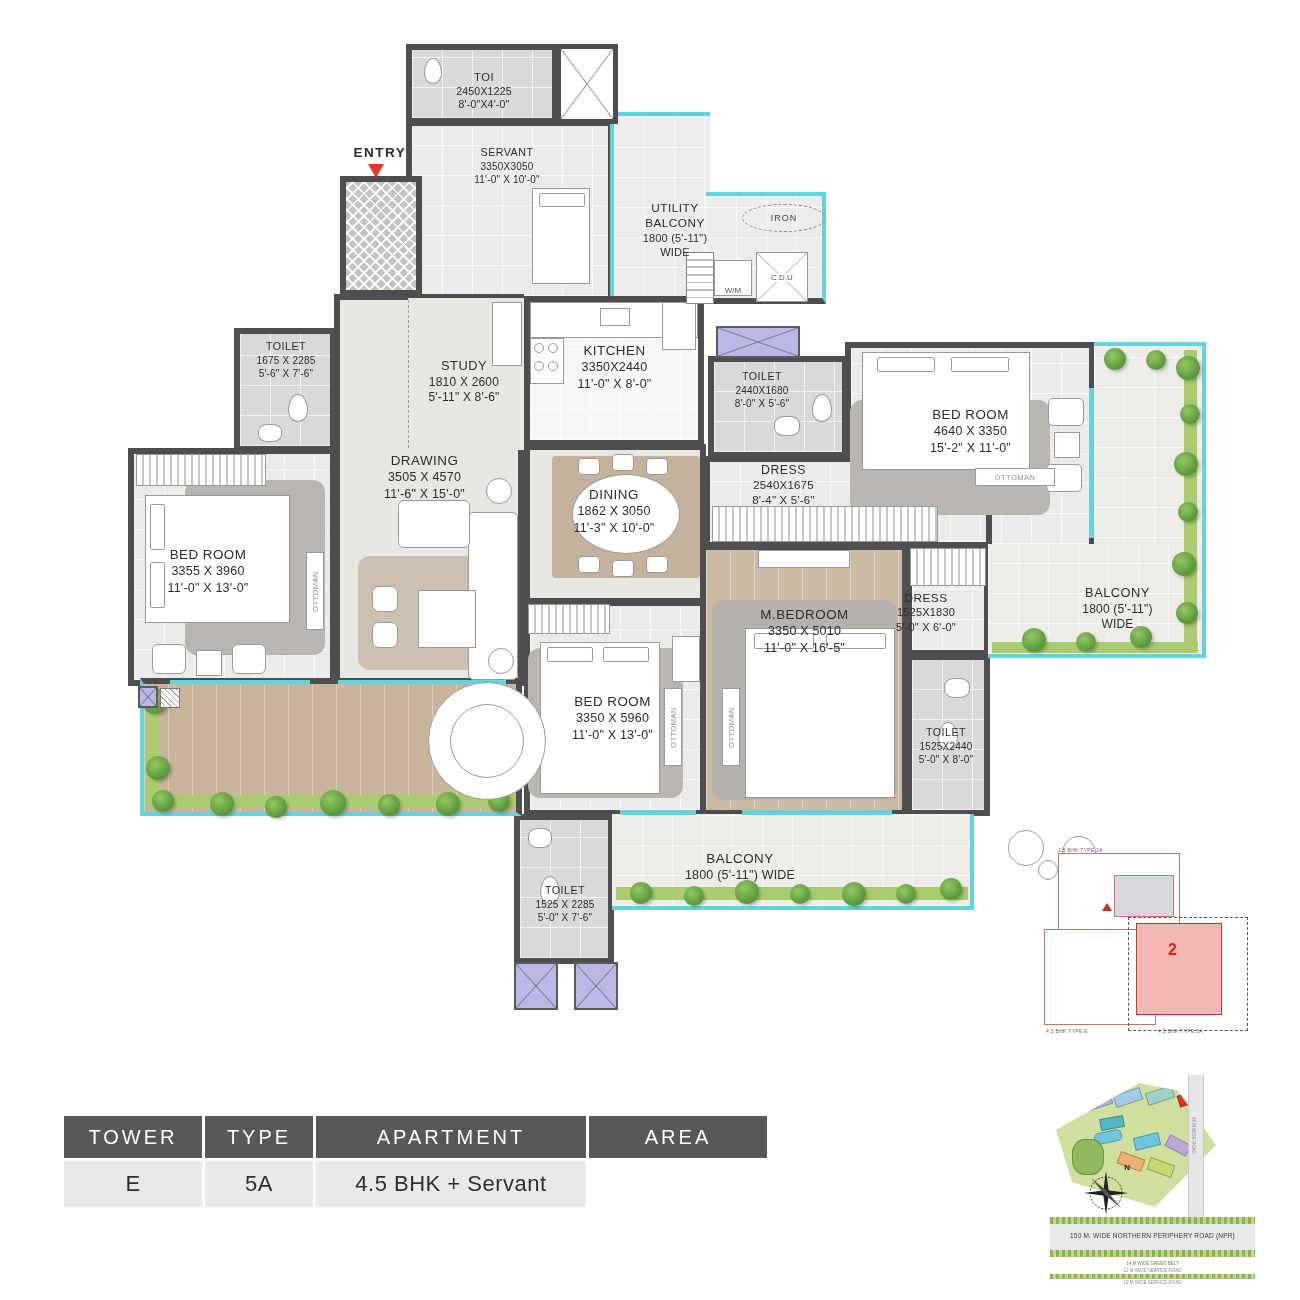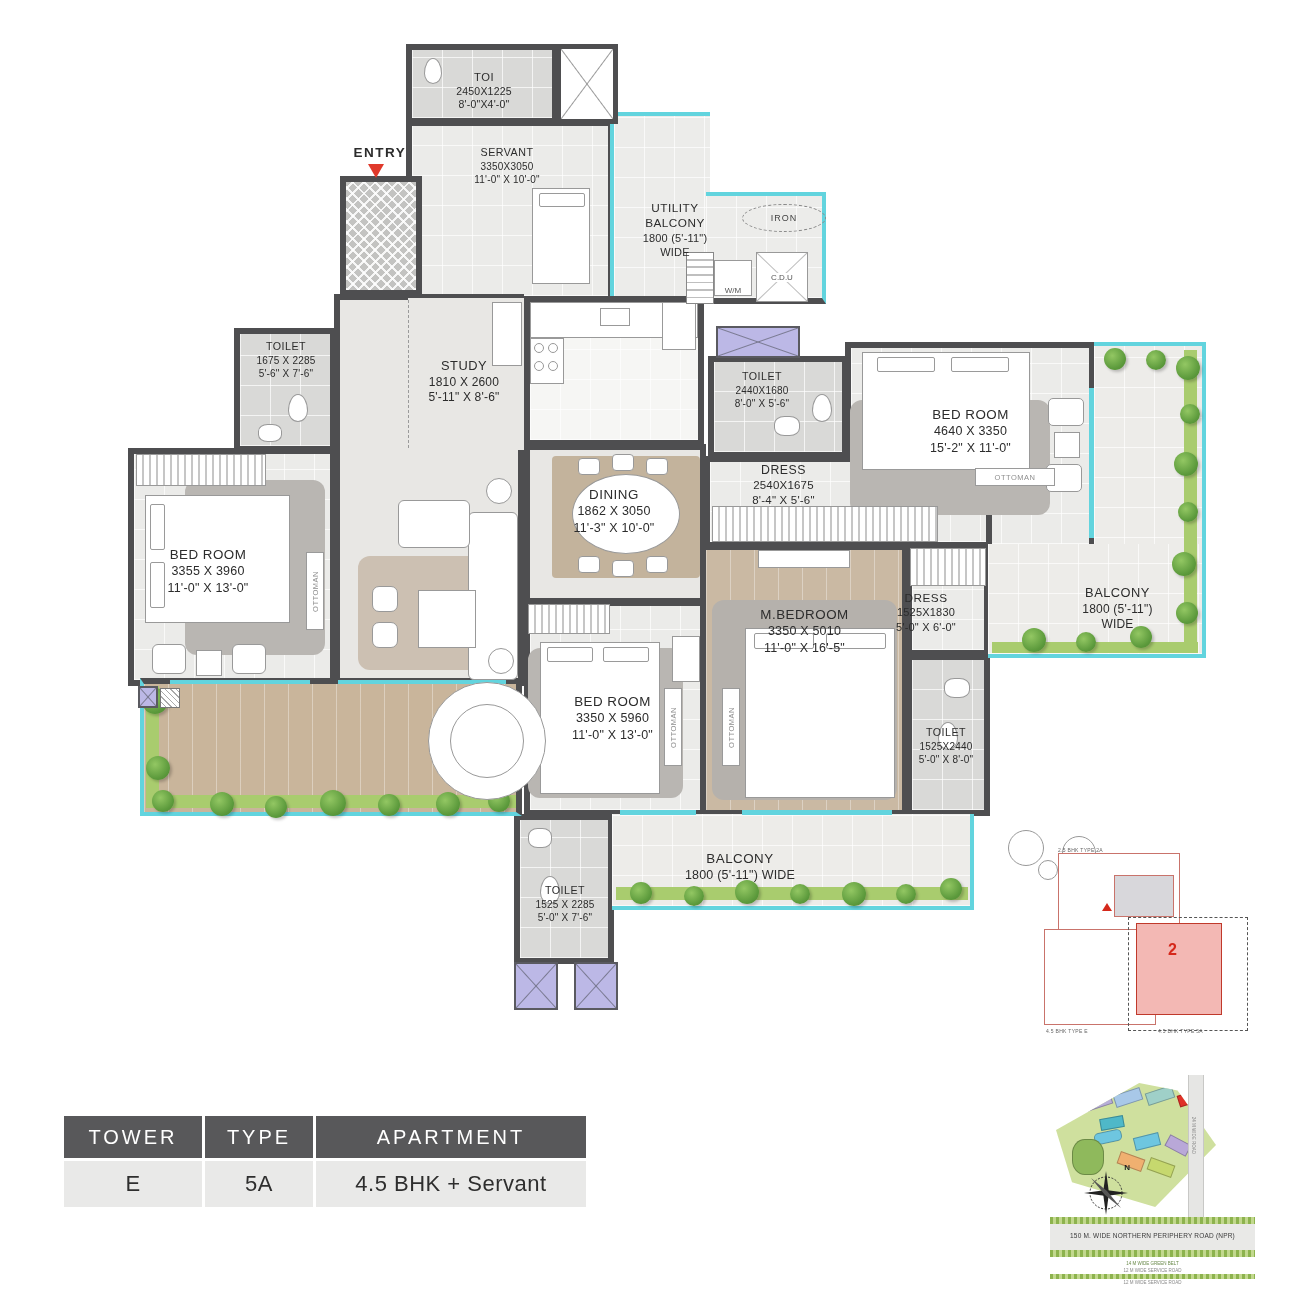"KITCHEN" div.label { html: none -> <div> <span>KITCHEN</span> <span>3350X2440</span> <span>11'-0" X 8'-0"</span> </div> }
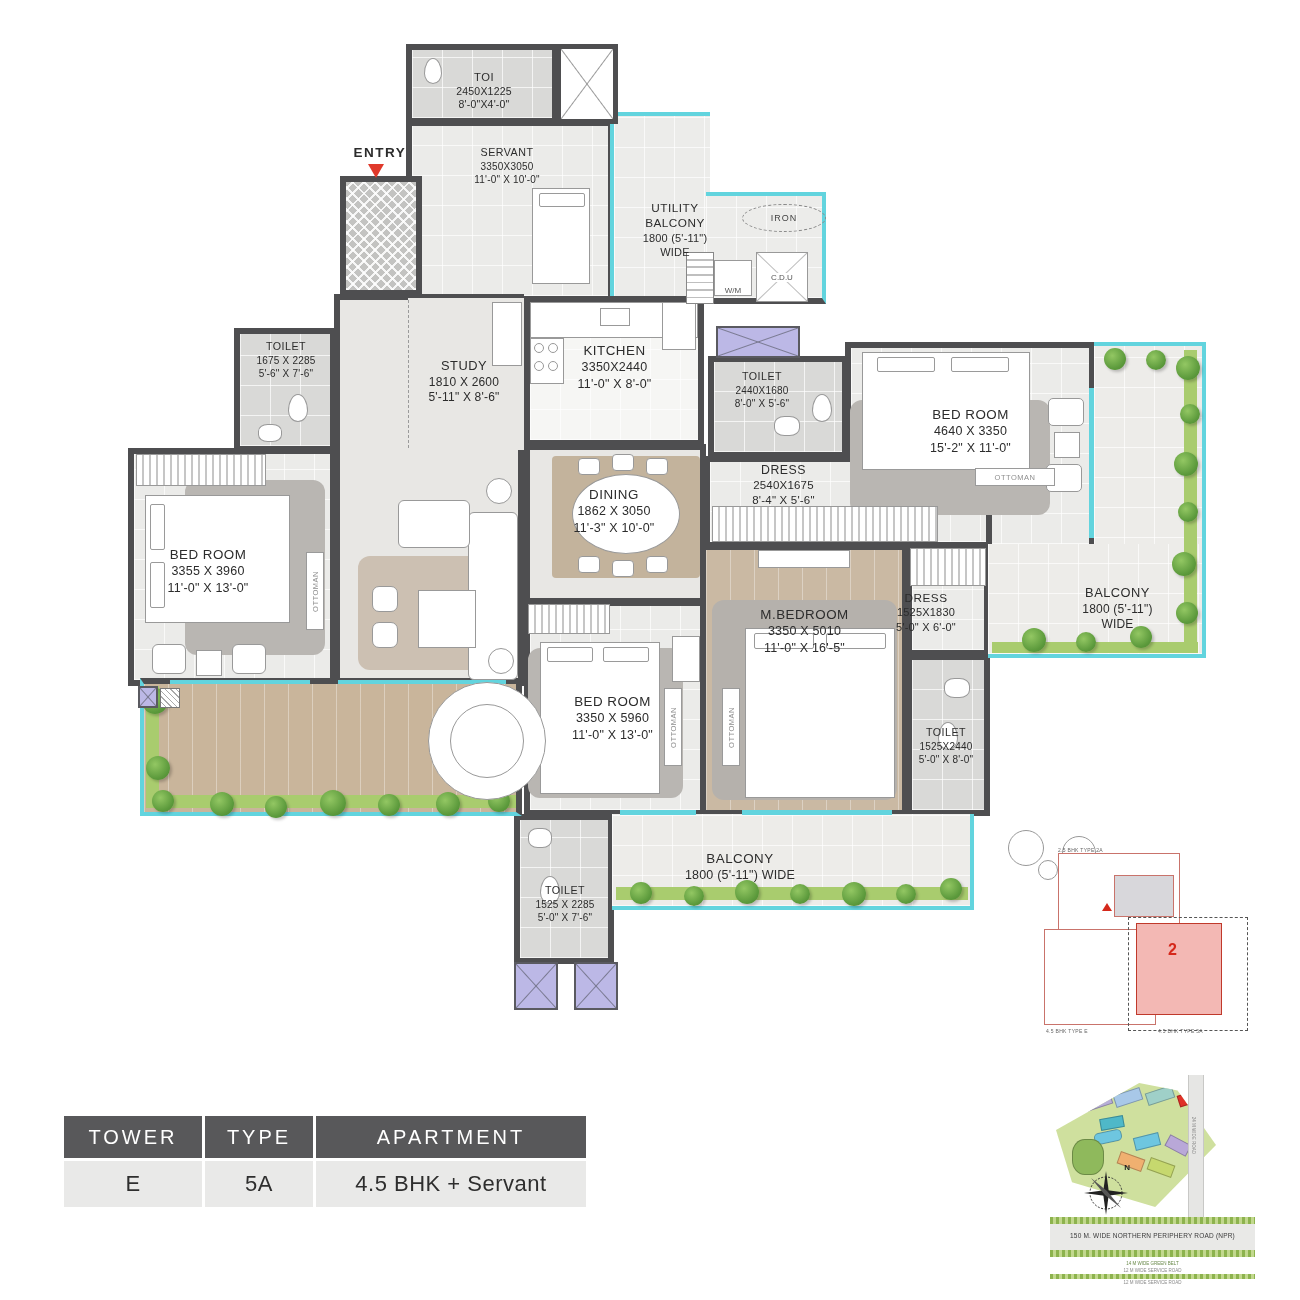"DRAWING" div.label { html: none -> <div> <span>DRAWING</span> <span>3505 X 4570</span> <span>11'-6" X 15'-0"</span> </div> }
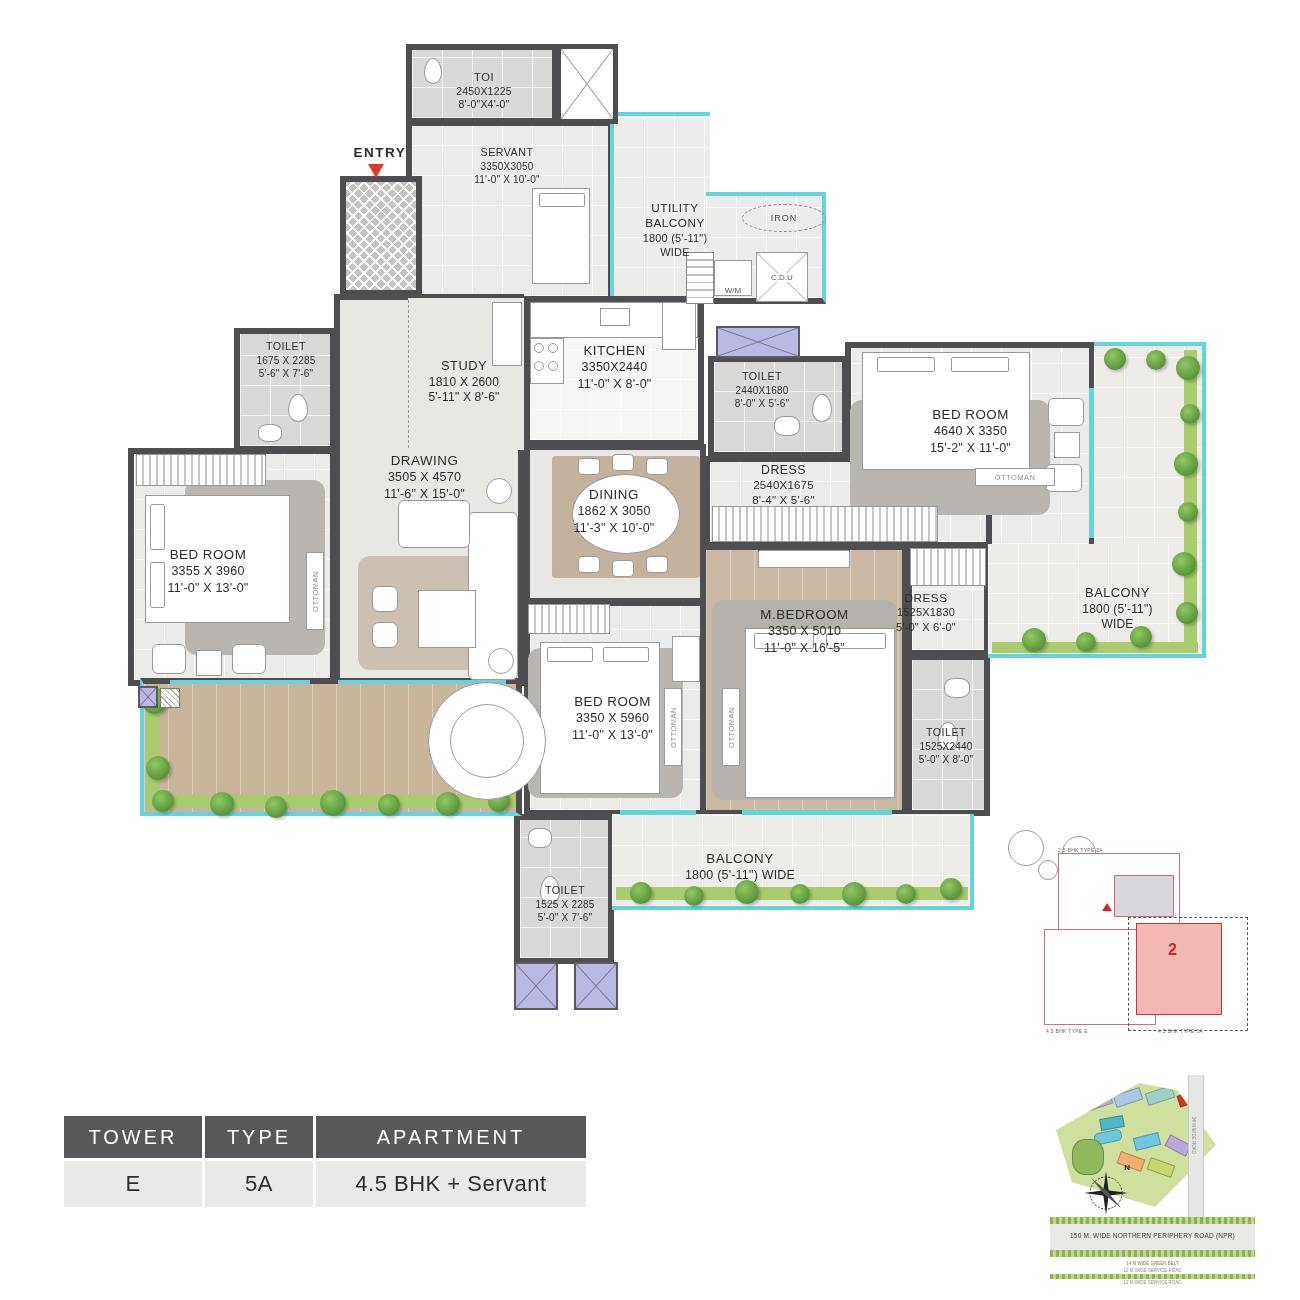"AREA" div.tcell { html: none -> <div>AREA</div> }
